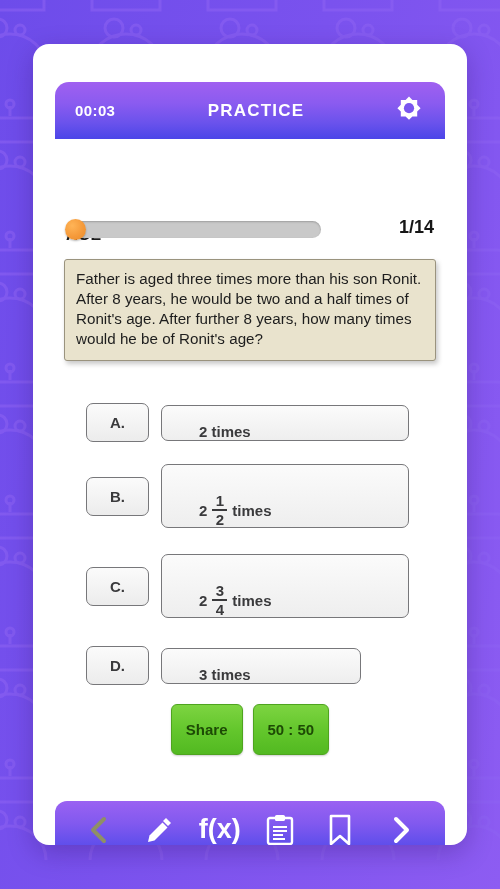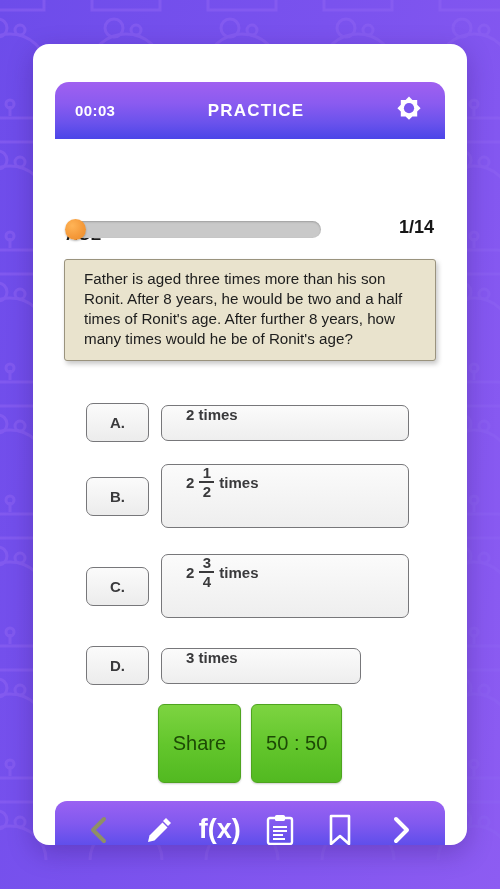"Father is aged three times" #qtext { margin-left: 8px -> none }
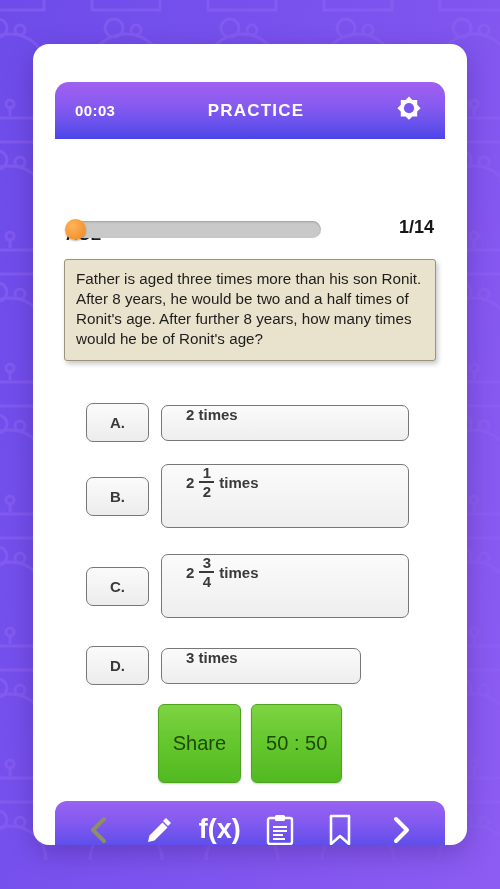"2 times" .optbody { align-items: flex-start -> flex-end; padding-left: 24px -> 37px }
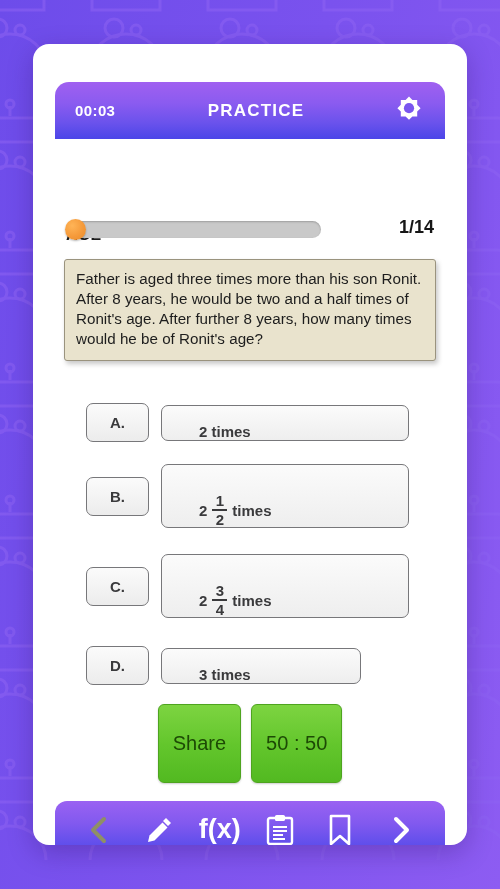"Share" .gbtn { font-size: 20px -> 15px; font-weight: normal -> bold; padding: 27px 14px -> 16px 14px }
